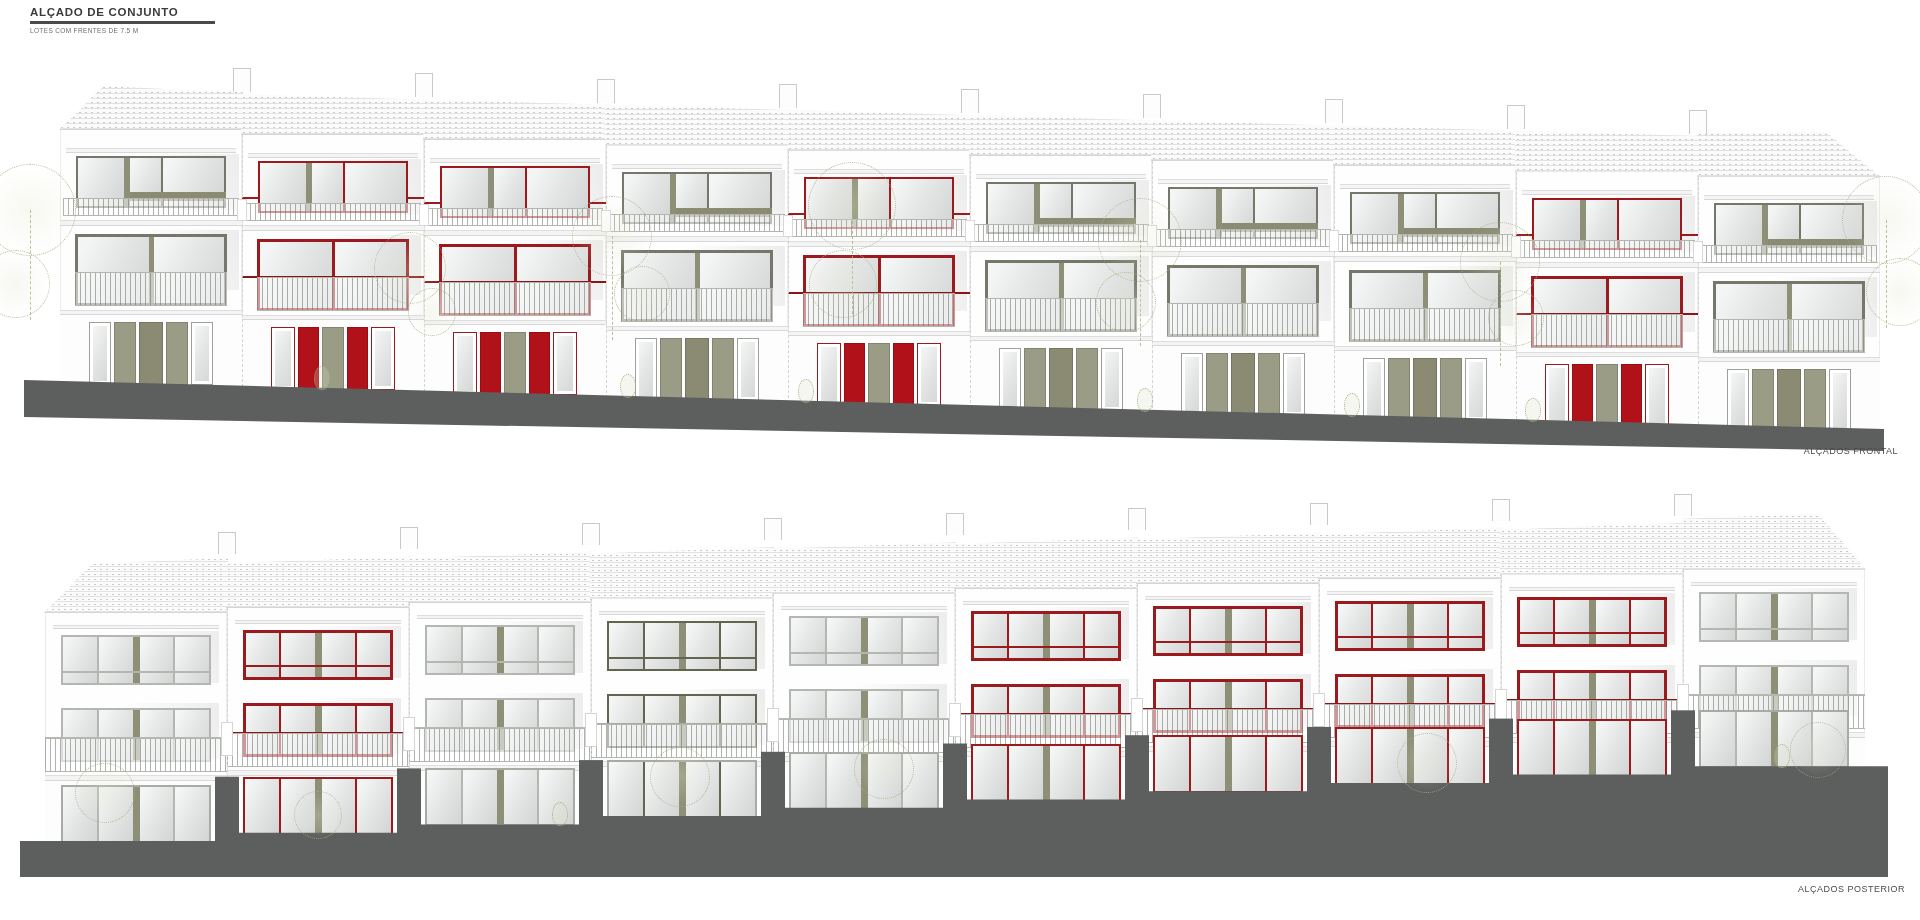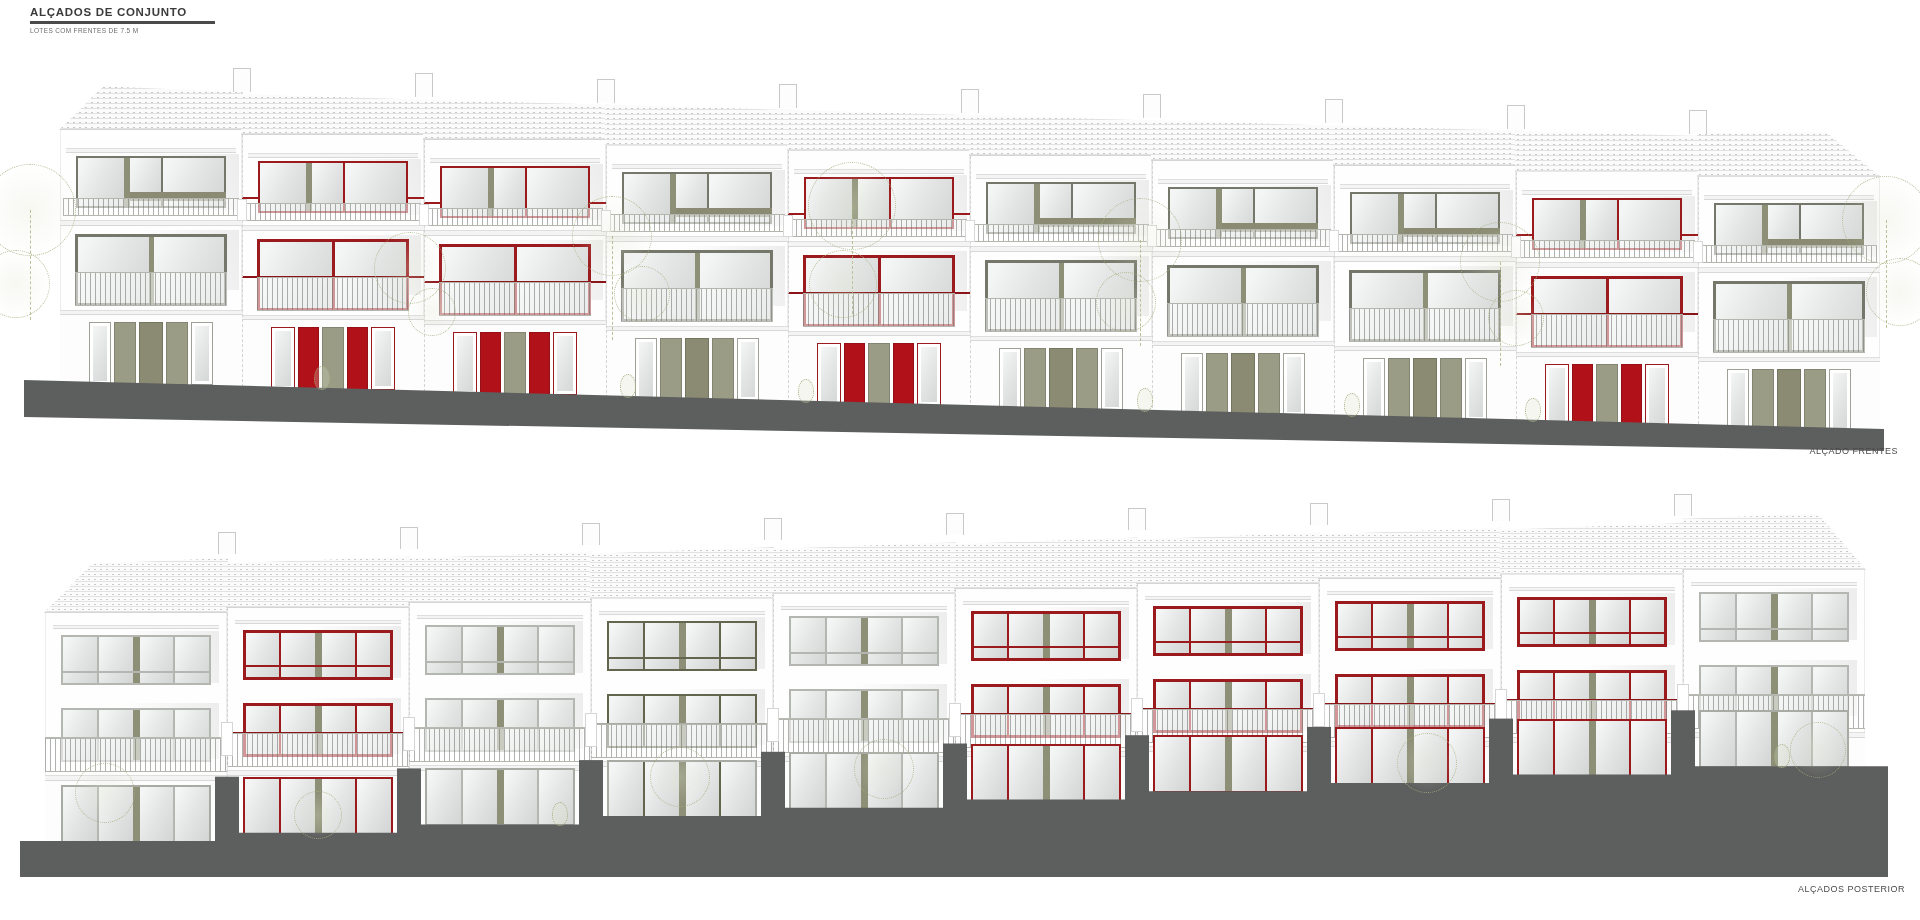"ALÇADOS DE CONJUNTO" div.u { text: ALÇADOS -> ALÇADO }
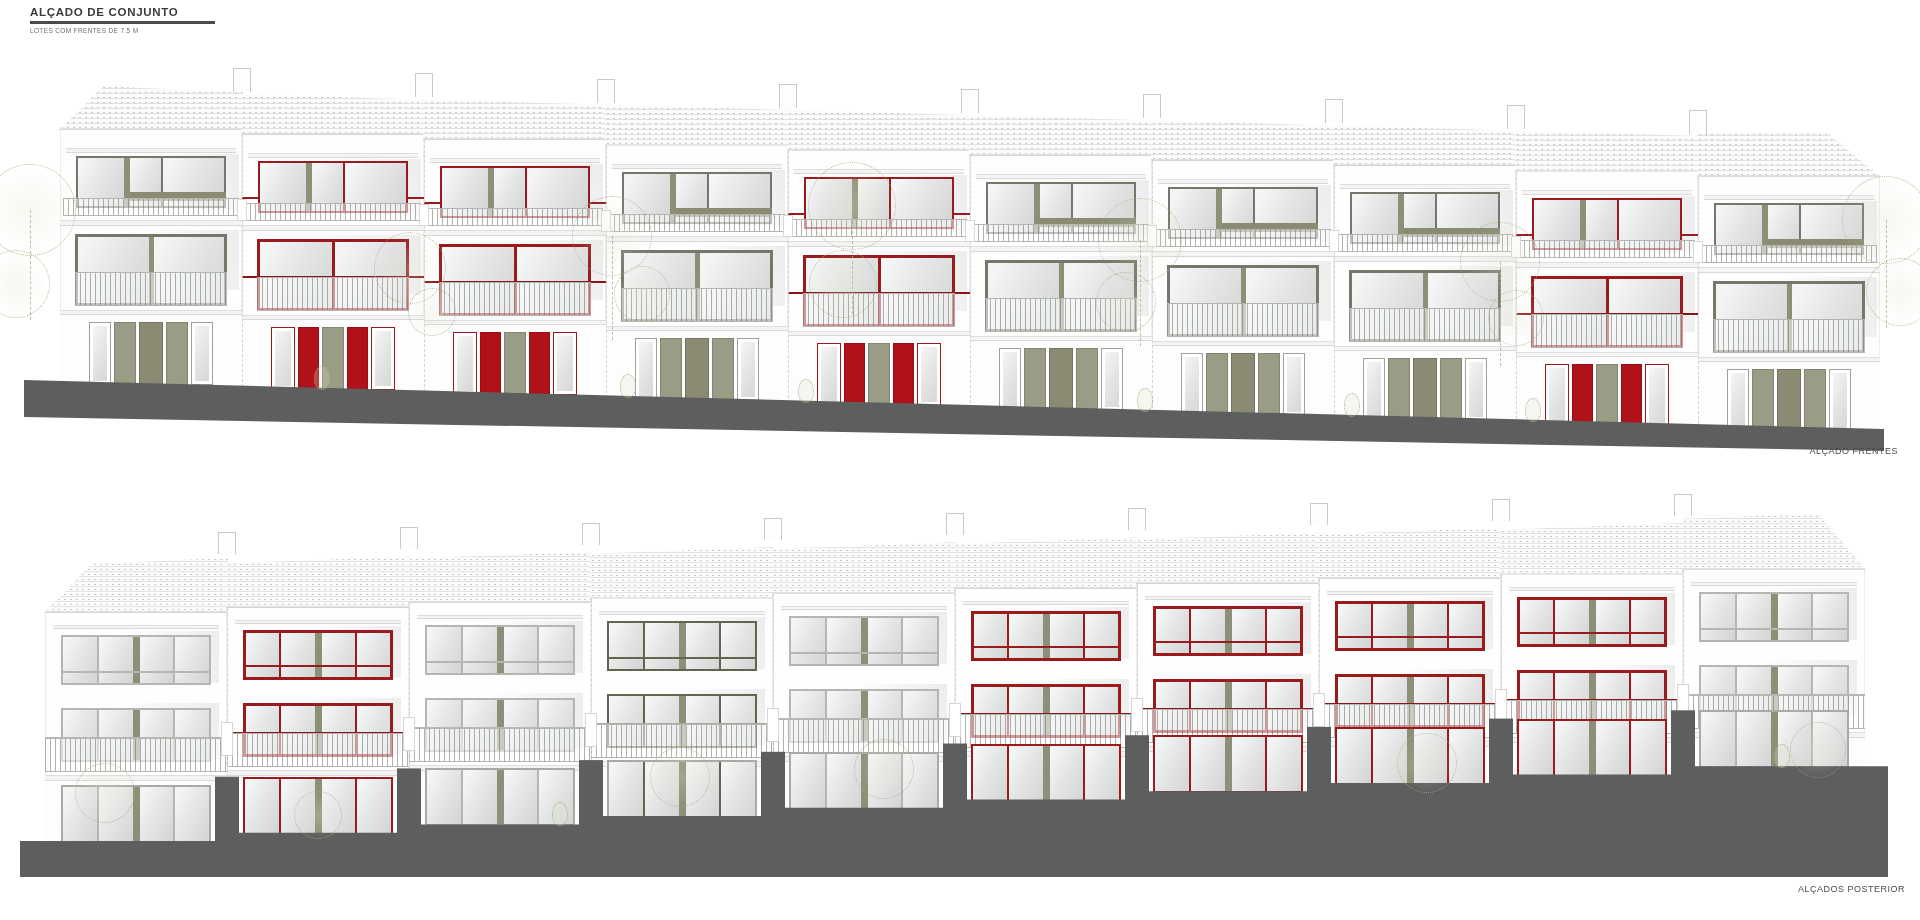"ALÇADO FRENTES" div.u { text: ALÇADO FRENTES -> ALÇADOS FRONTAL }
